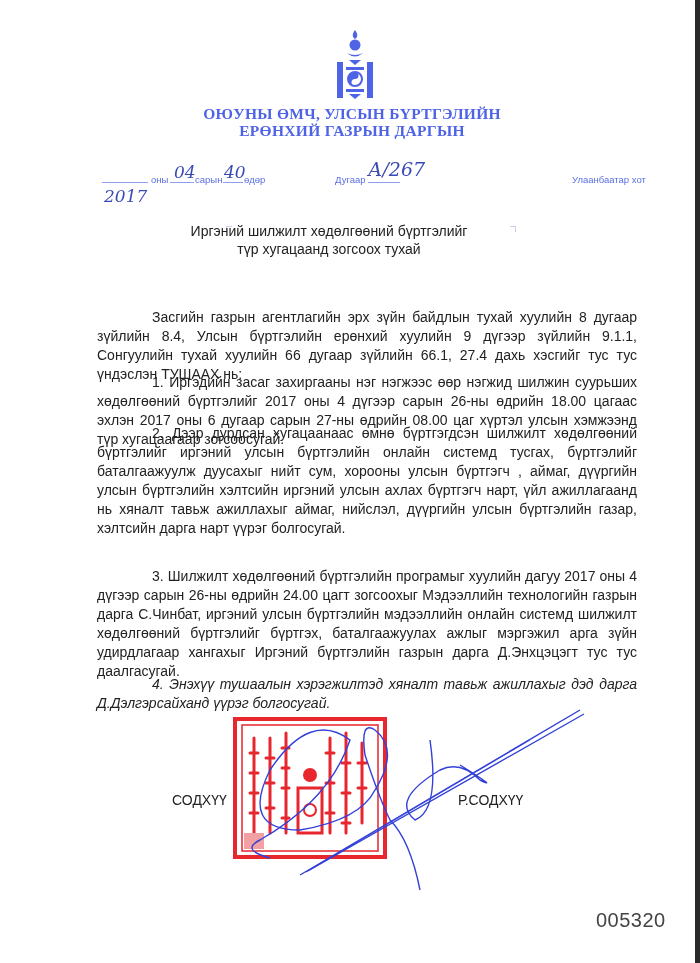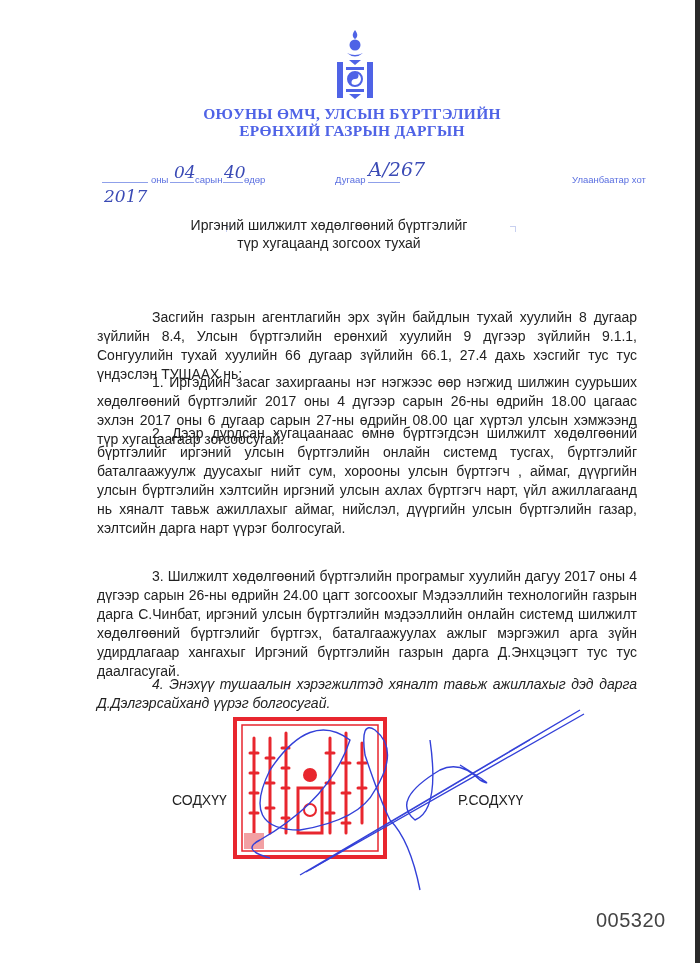"Иргэний шилжилт хөдөлгөөний бүртгэлийг" .subject { top: 216px -> 222px }
